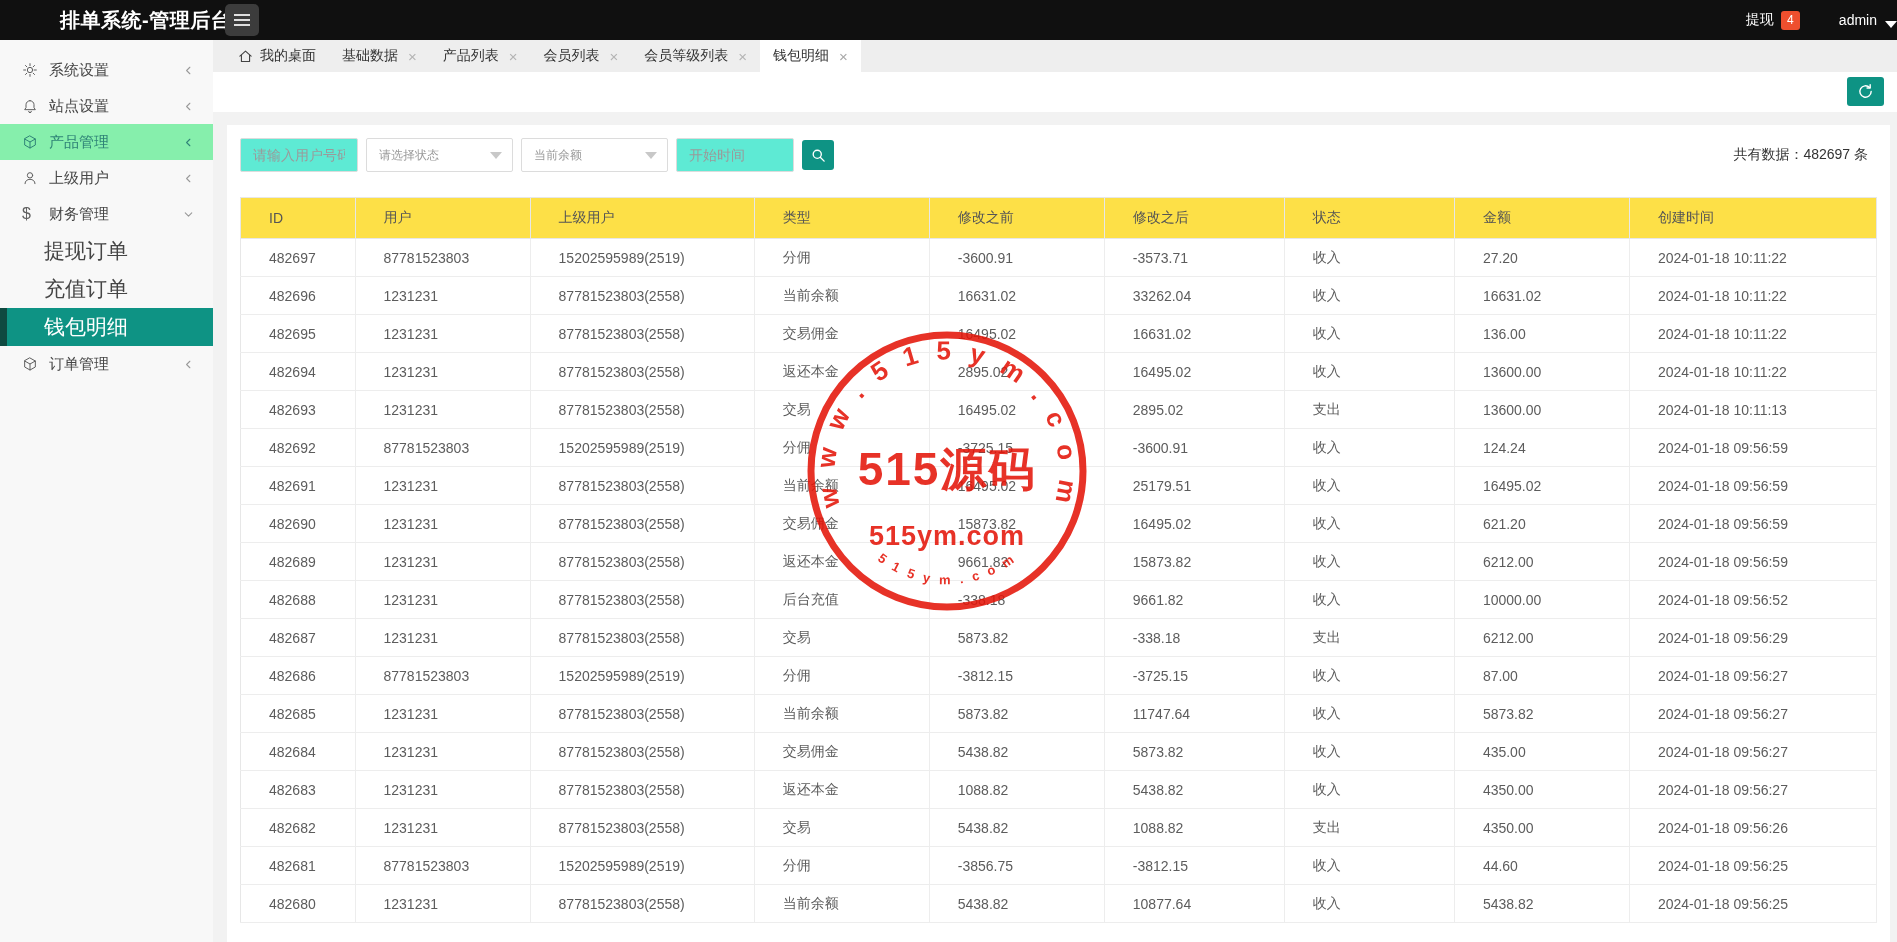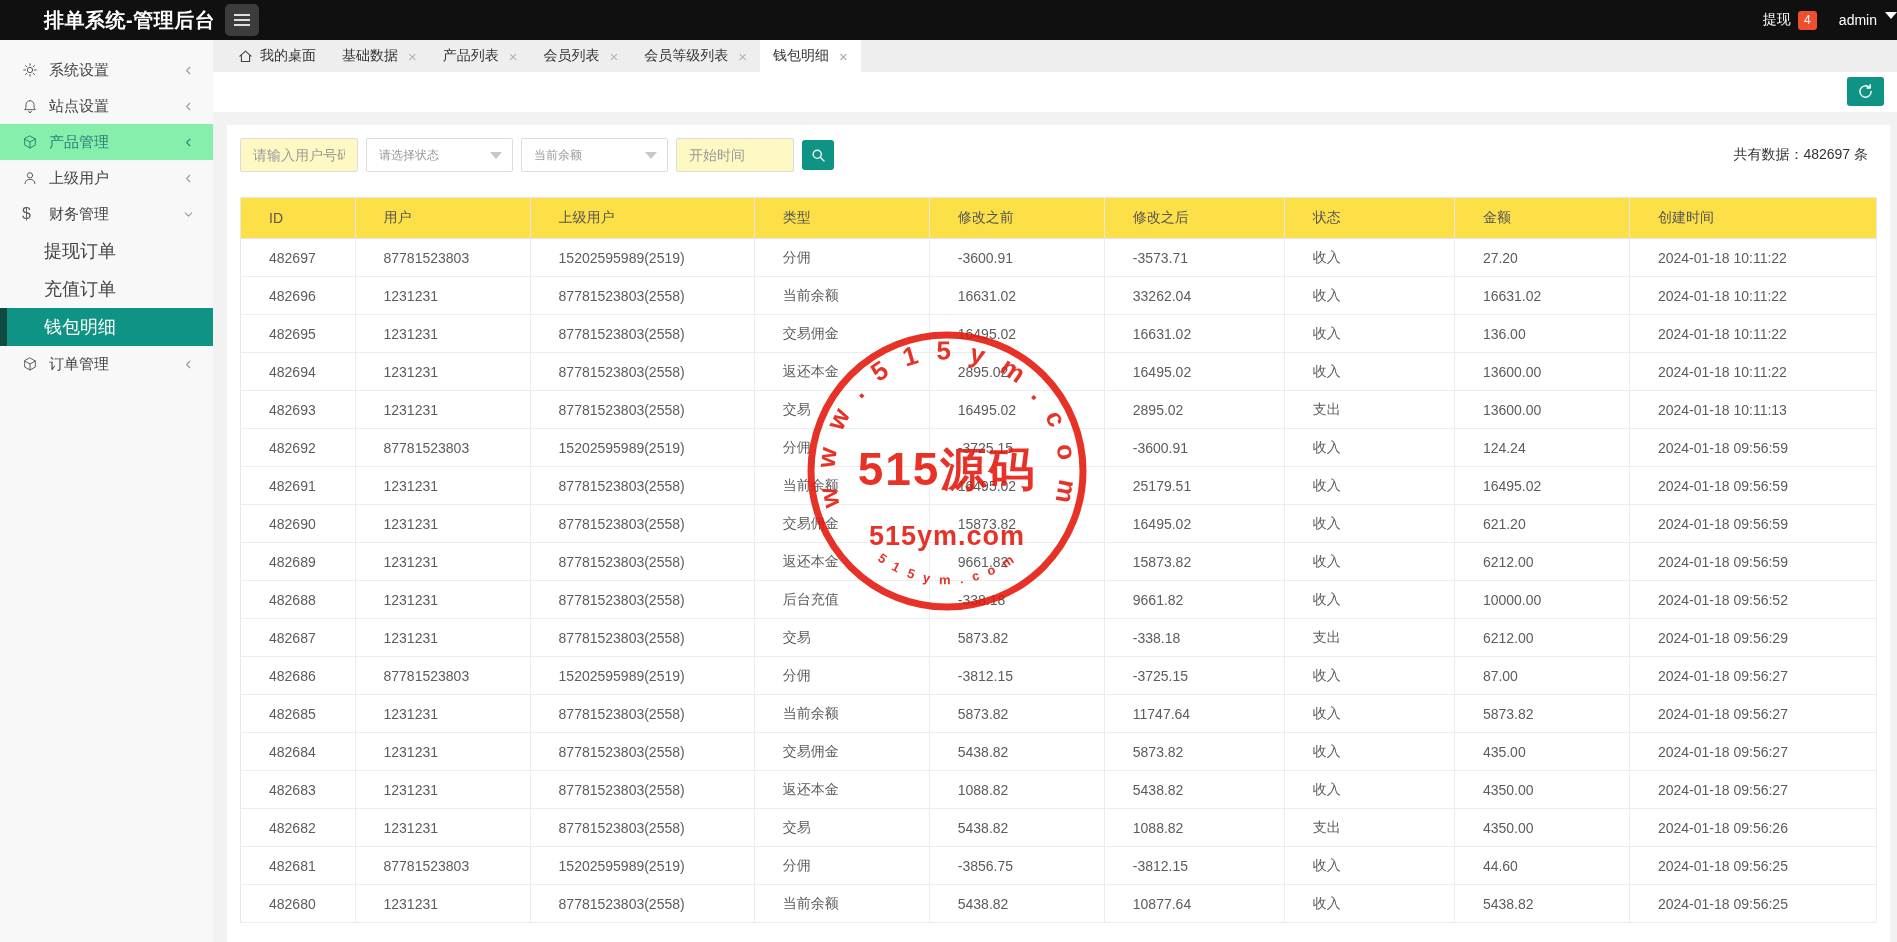"排单系统-管理后台" .topbar .title { margin-left: 44px -> 60px }
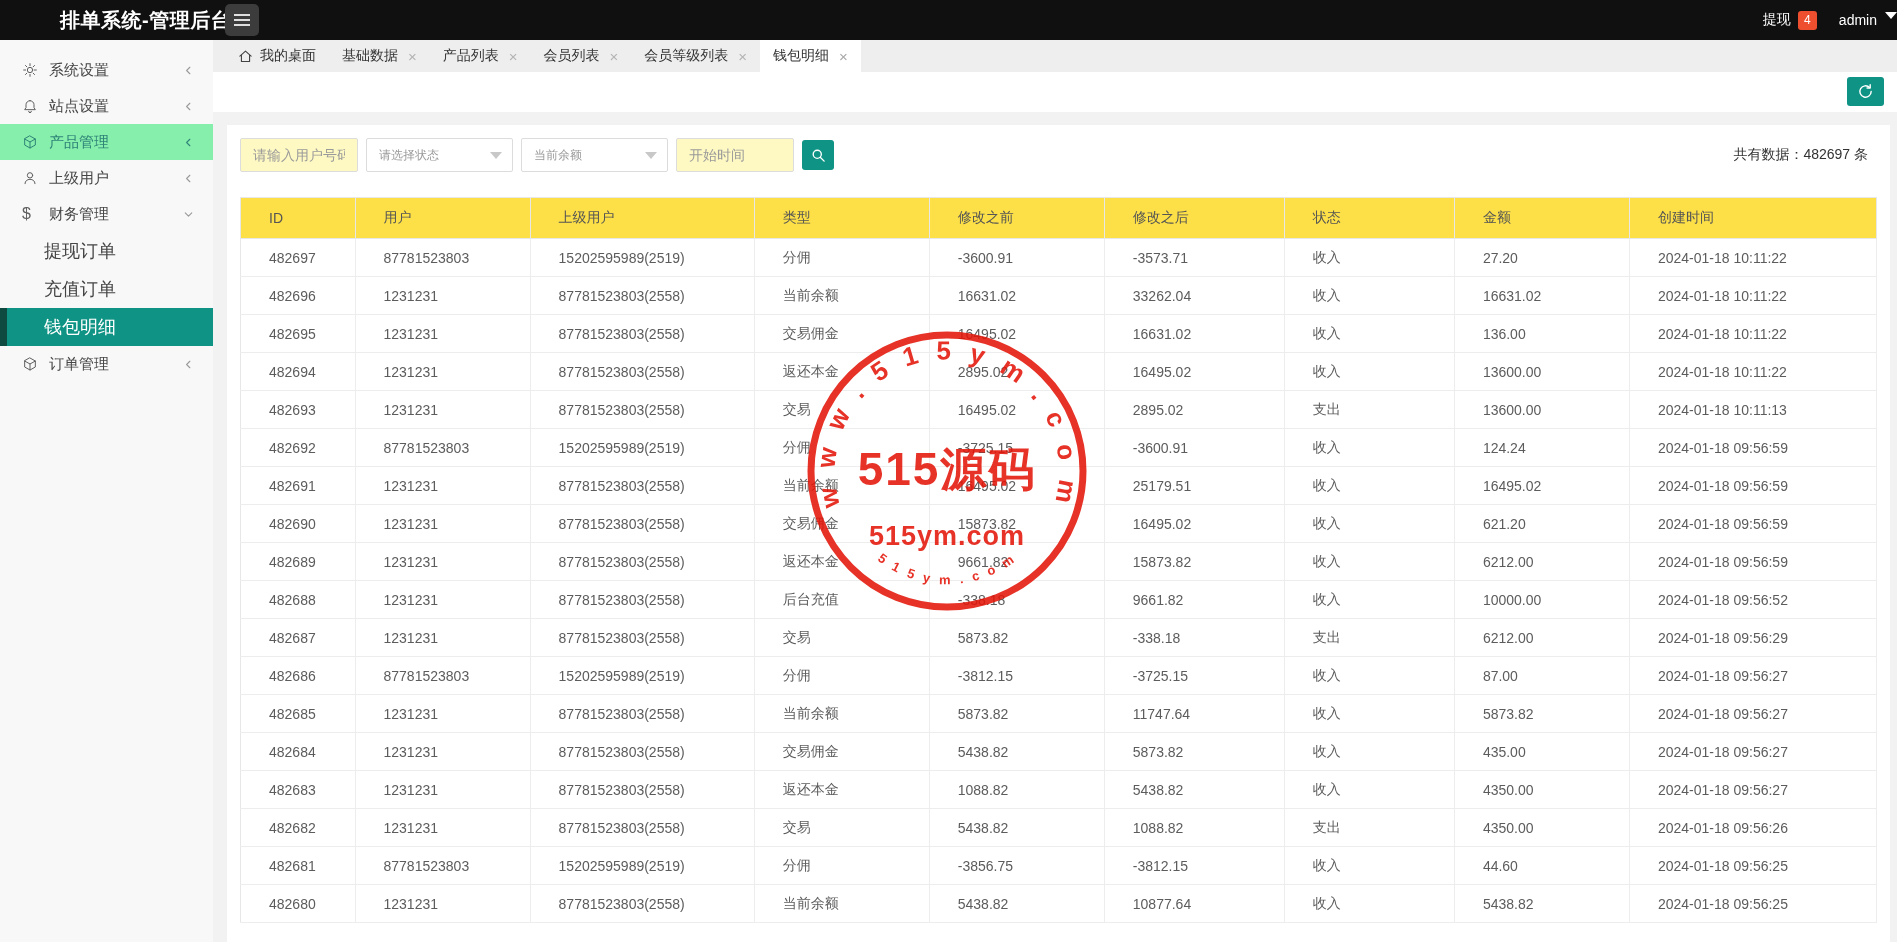"admin" .user-wrap { align-items: flex-start -> flex-end; margin-left: 22px -> 39px }
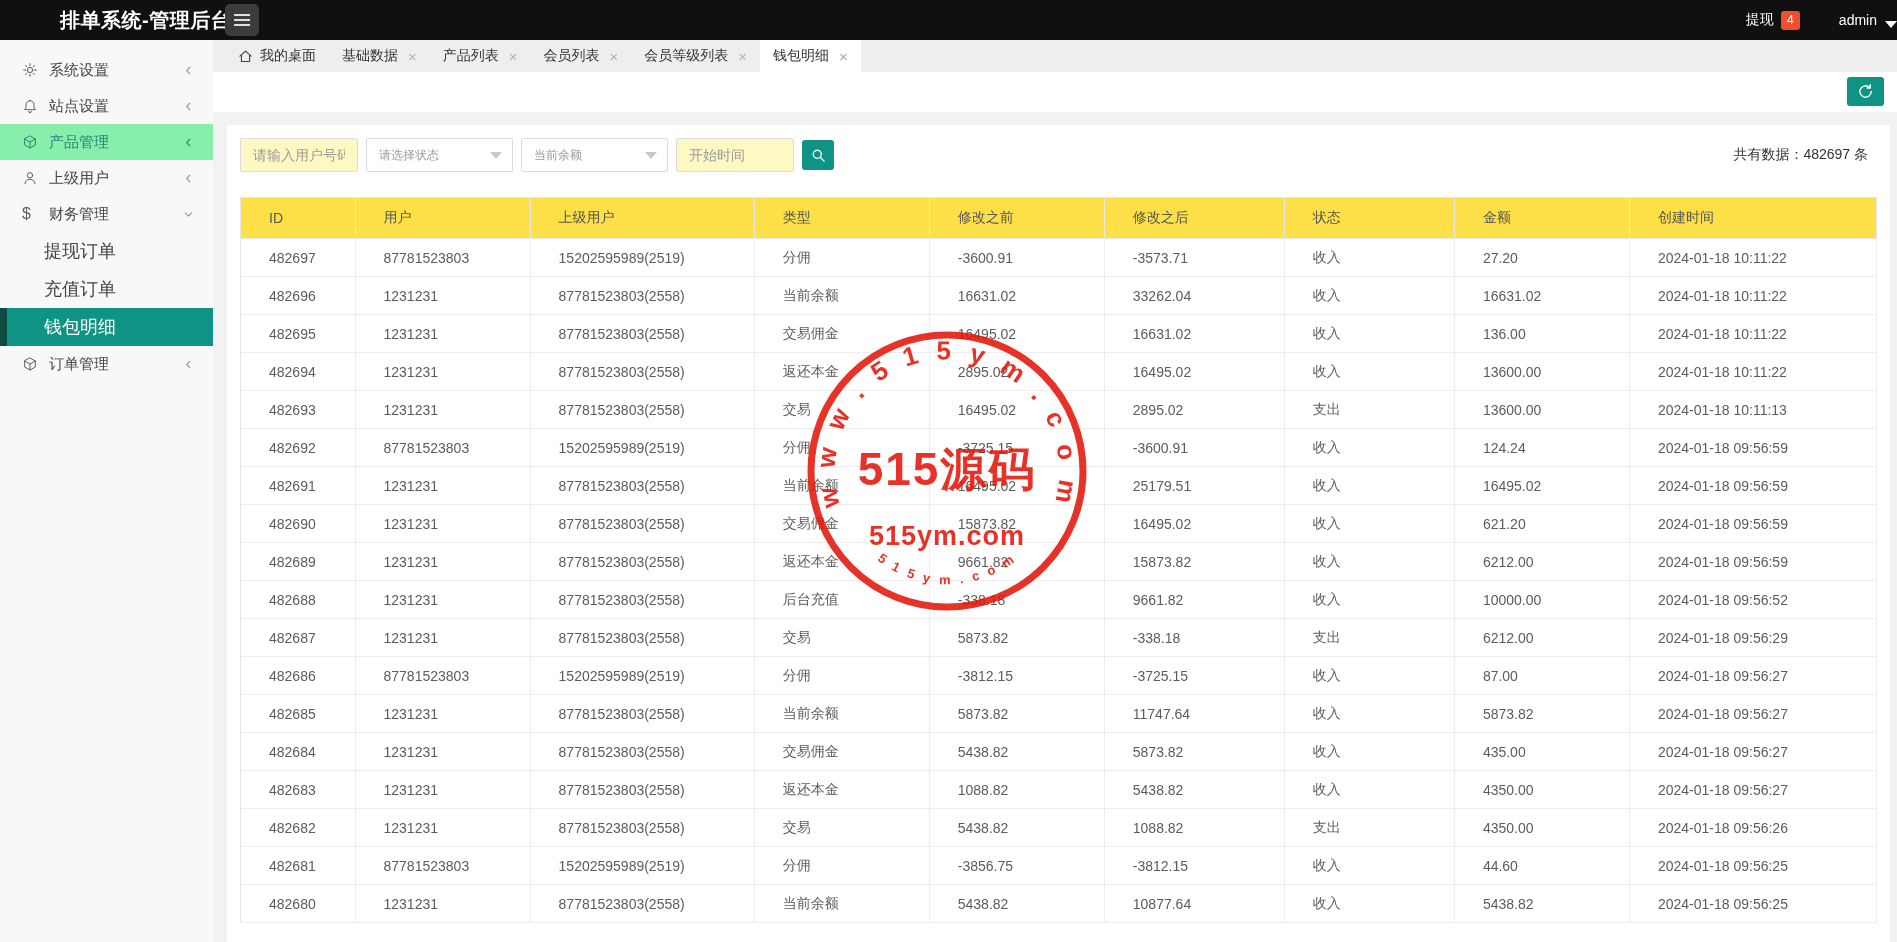"请输入用户号码" .f-input { background: #fef9c3 -> #5eead4 }
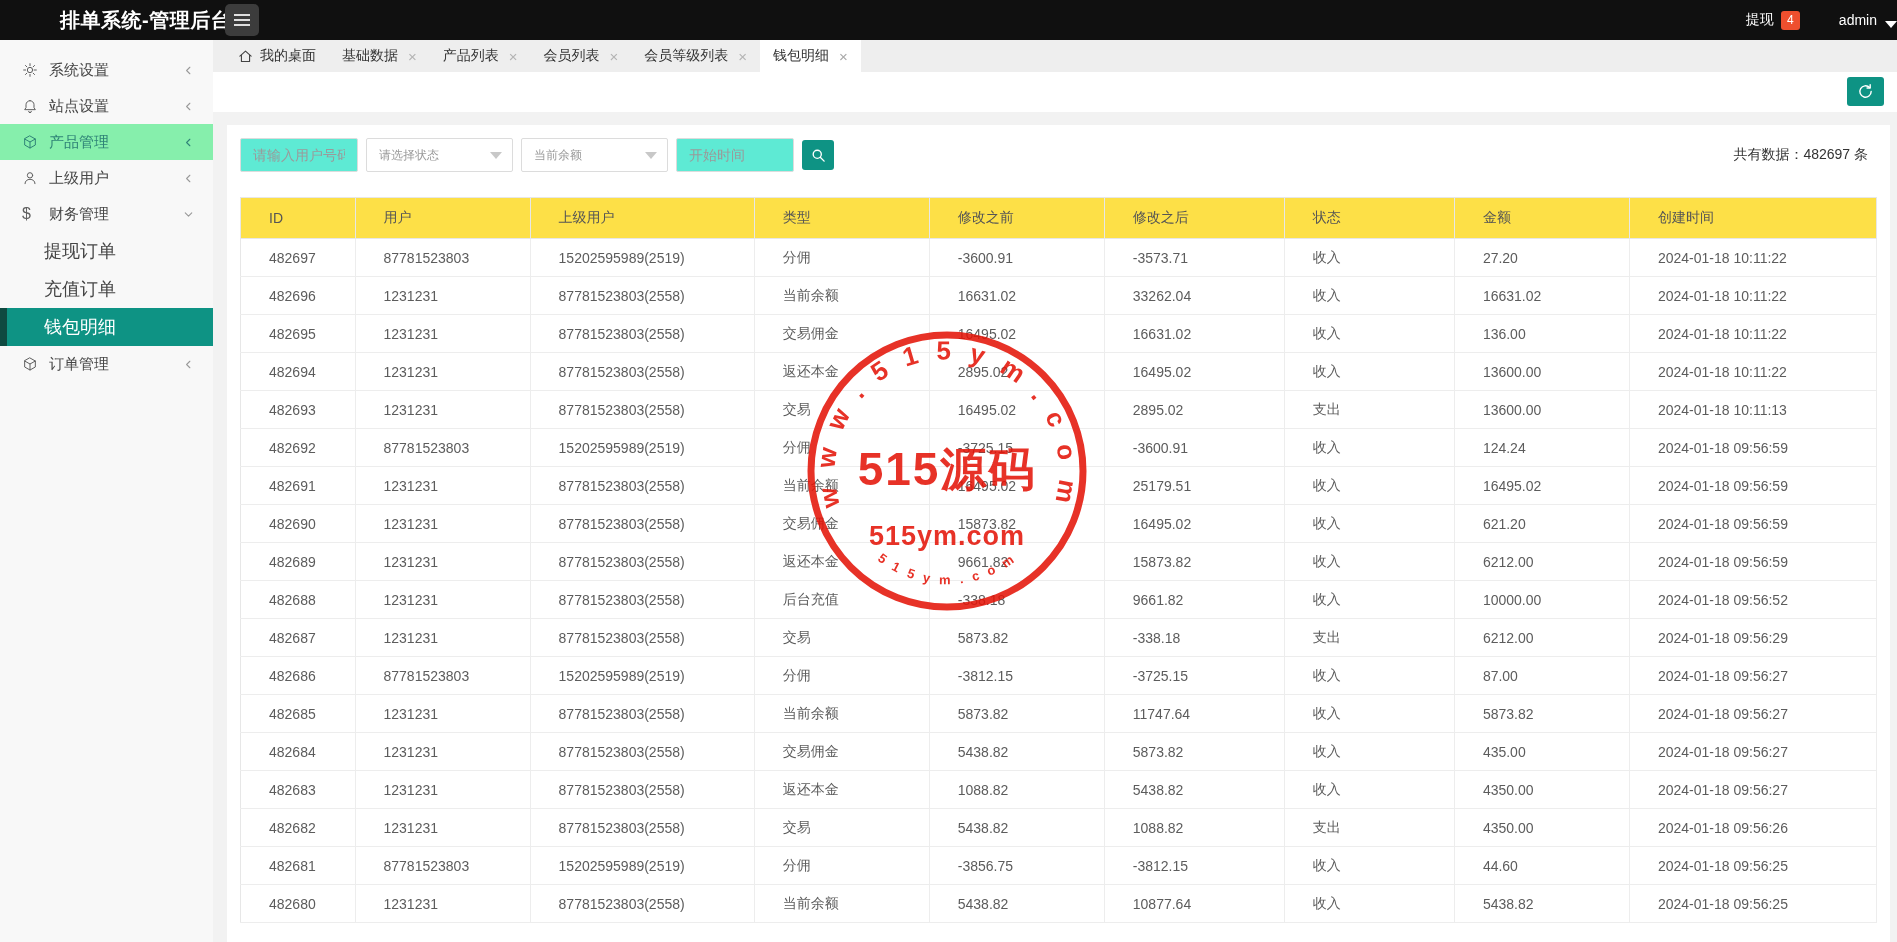"提现订单" .side-sub { font-size: 18px -> 21px }
